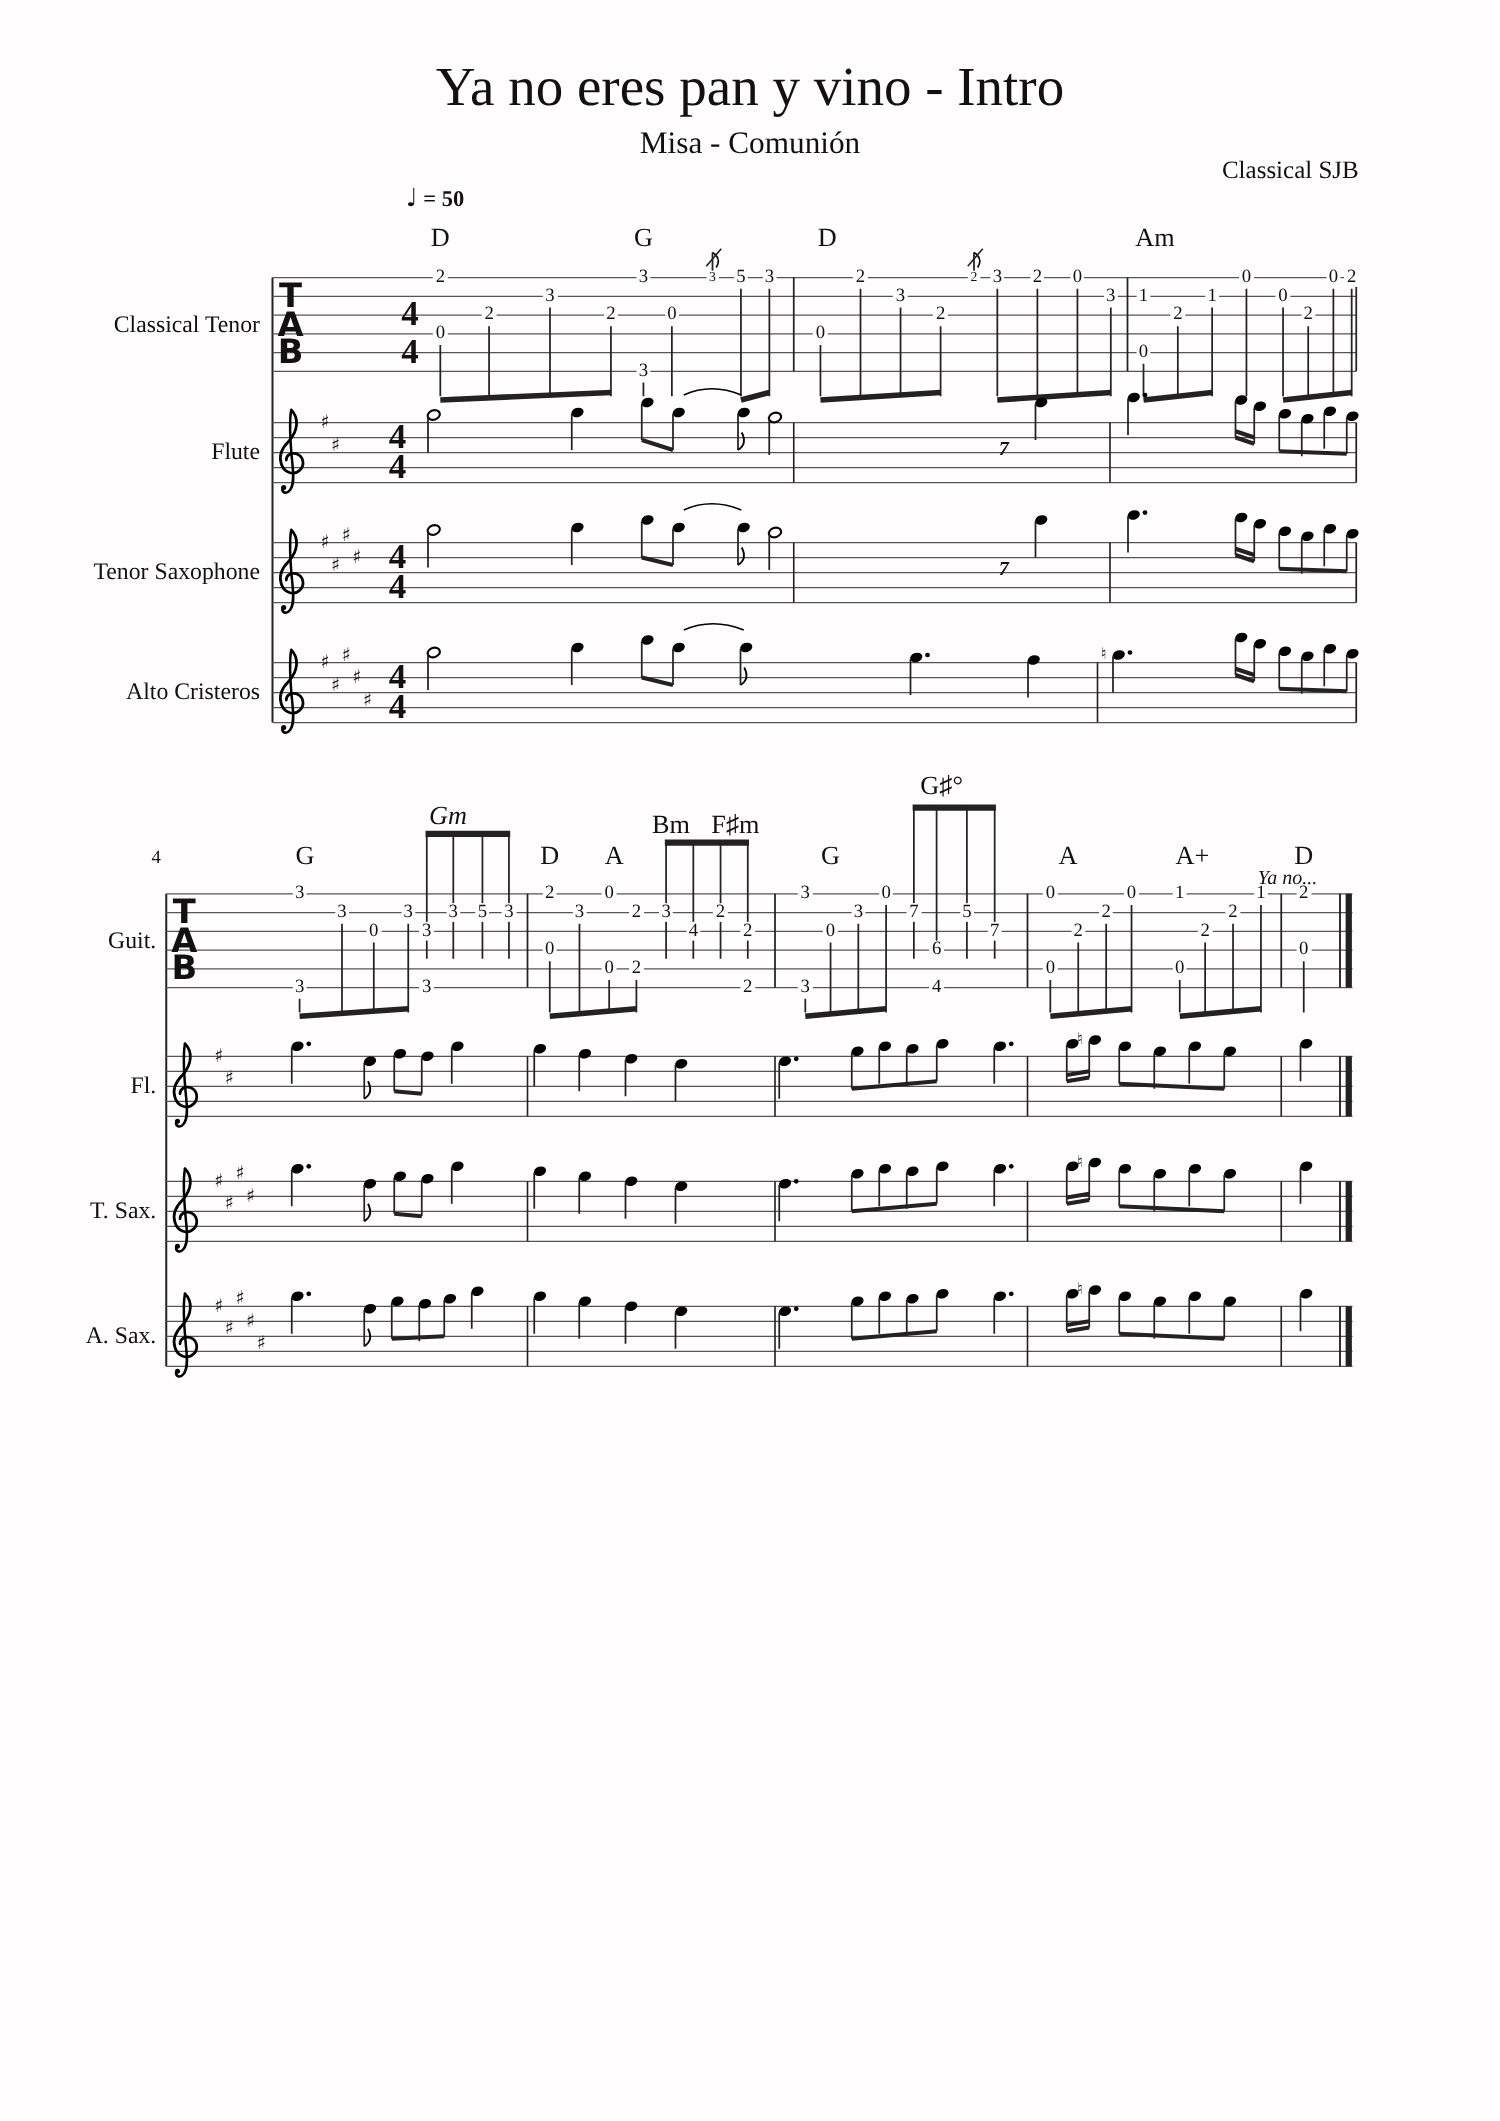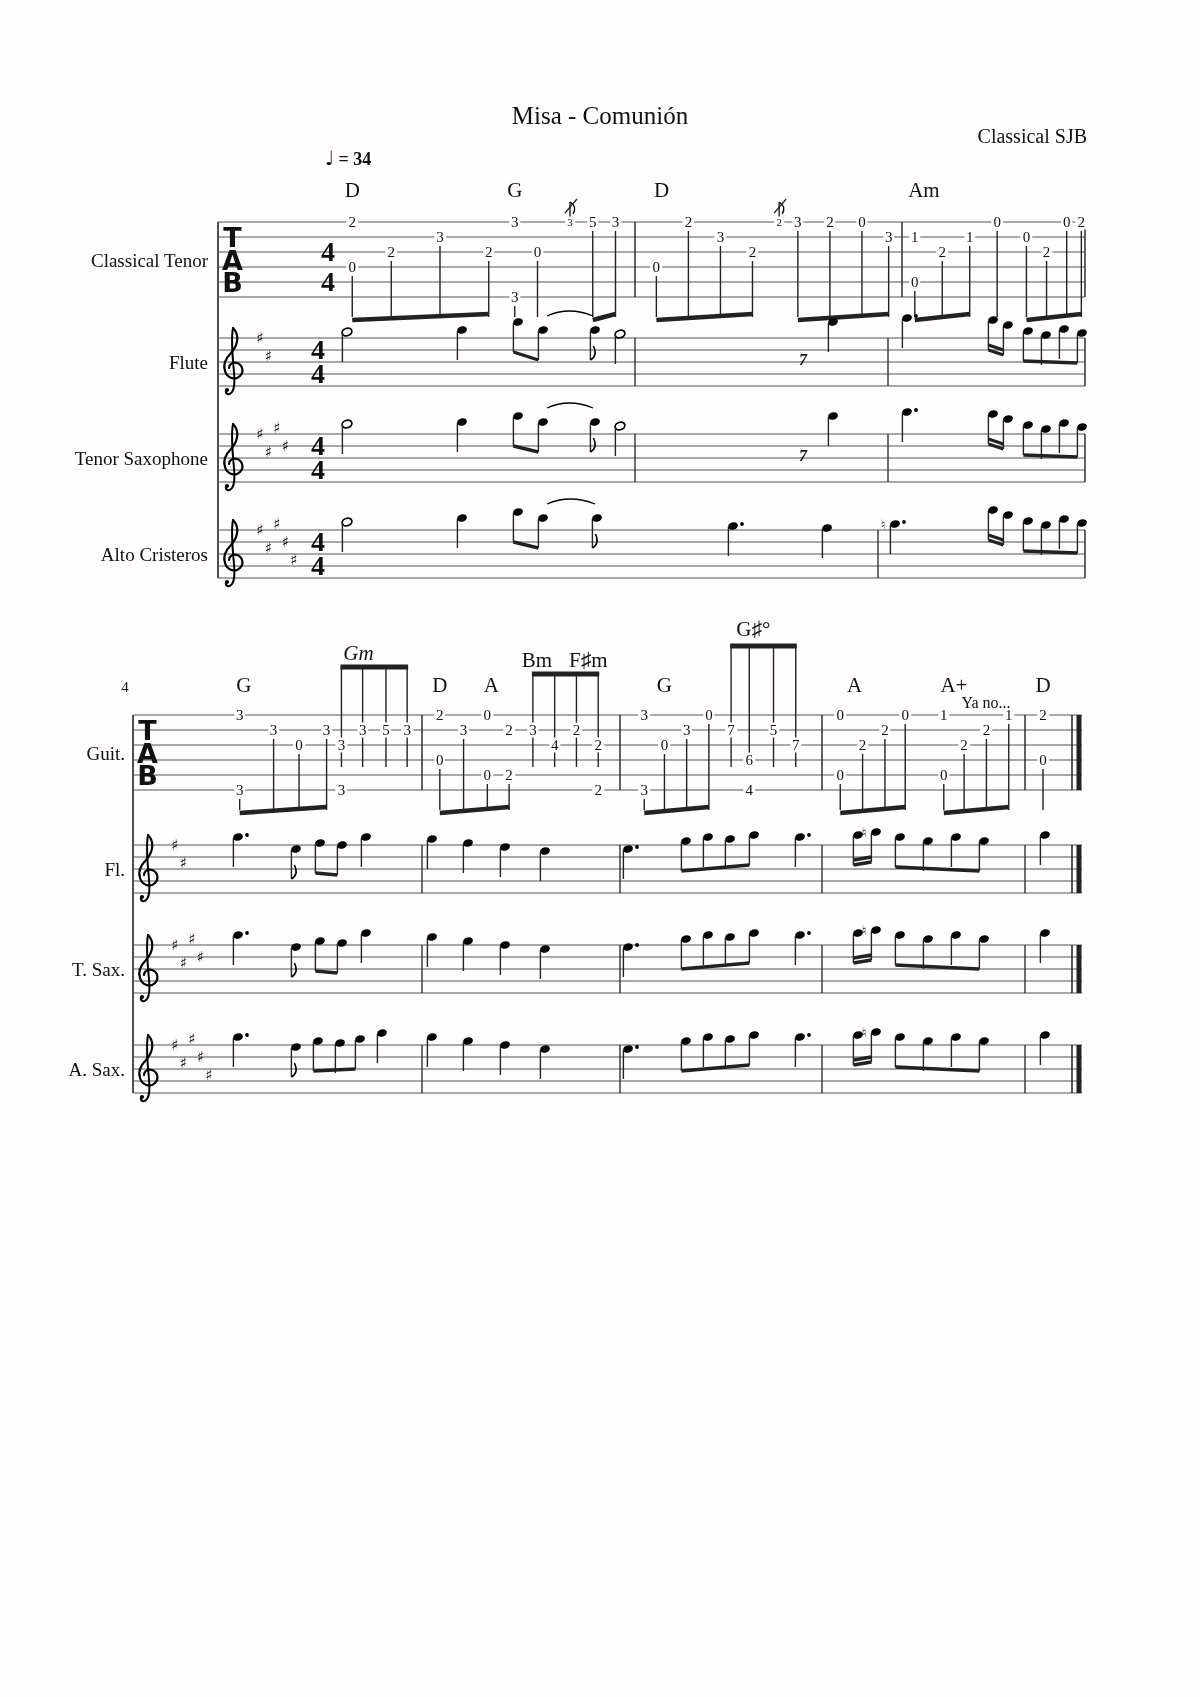"Ya no eres pan y" span.t { html: none -> <span>Ya no eres pan y vino - Intro</span> }
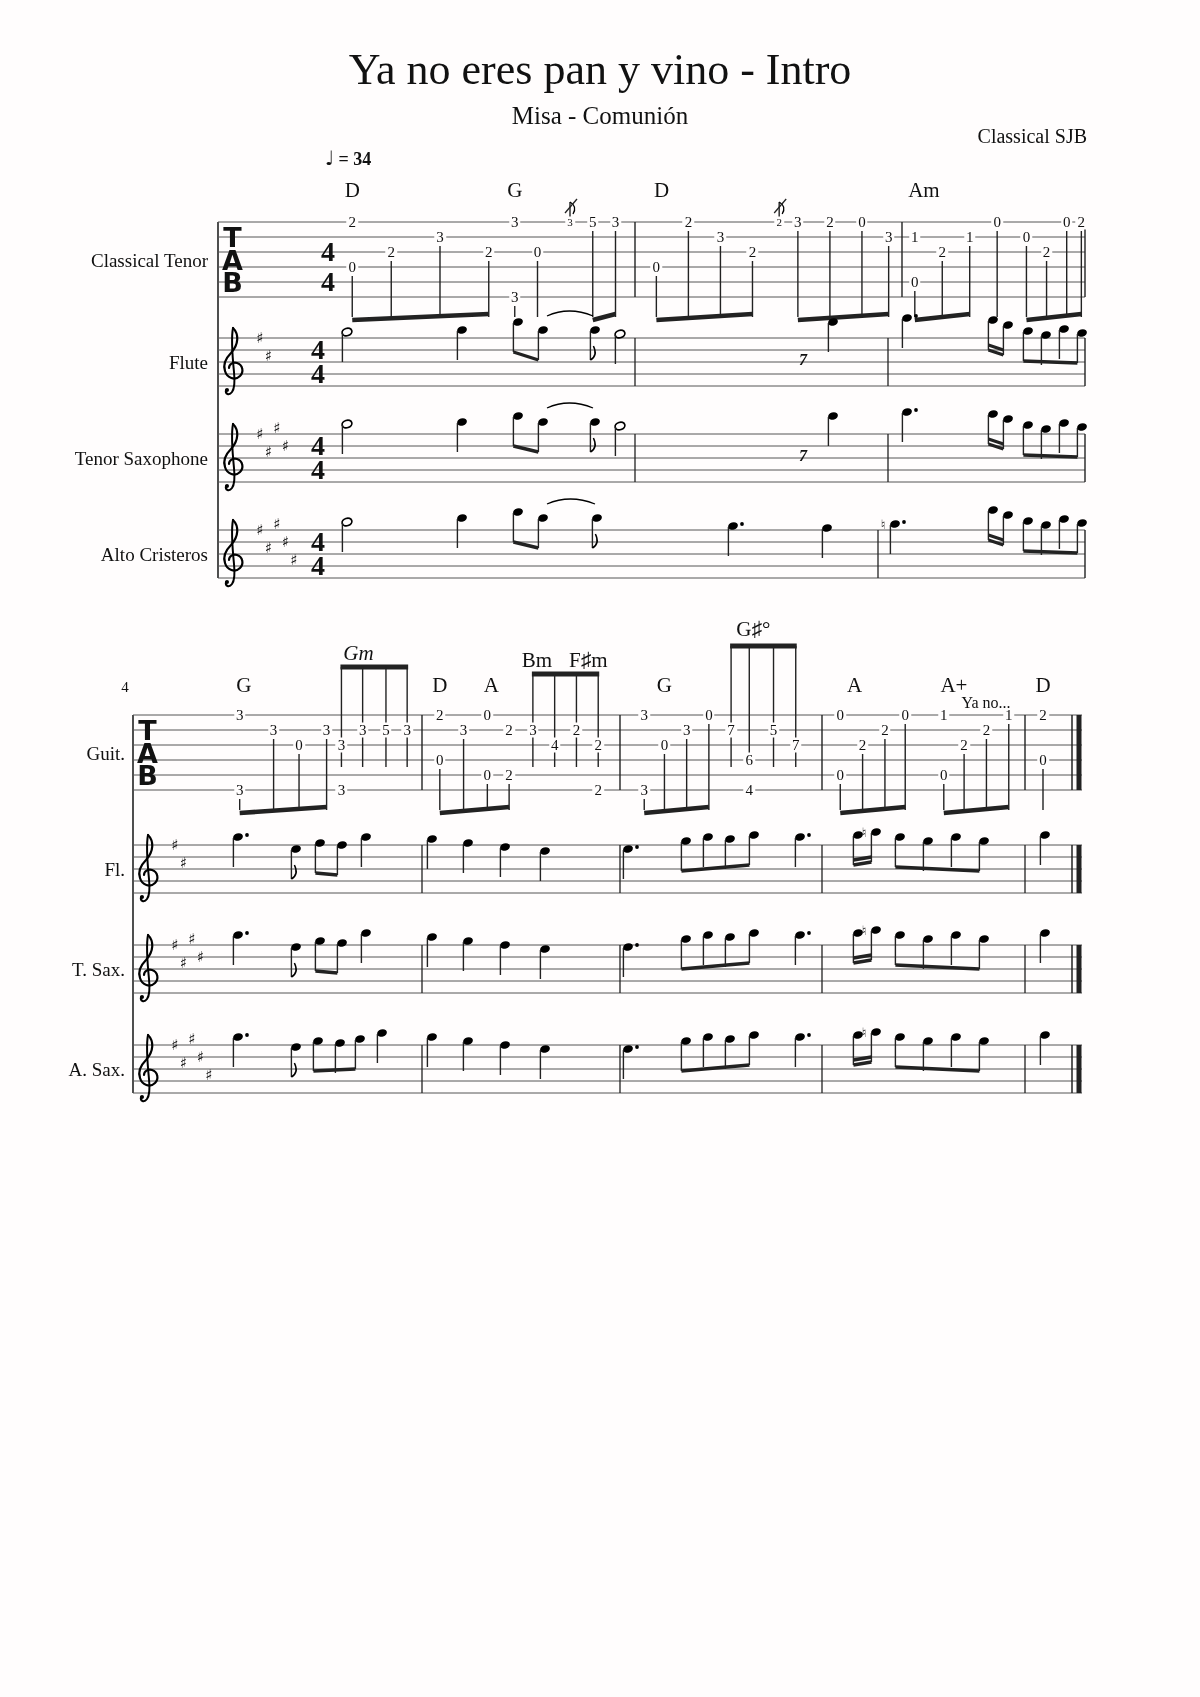"= 34" span { text: 34 -> 50 }
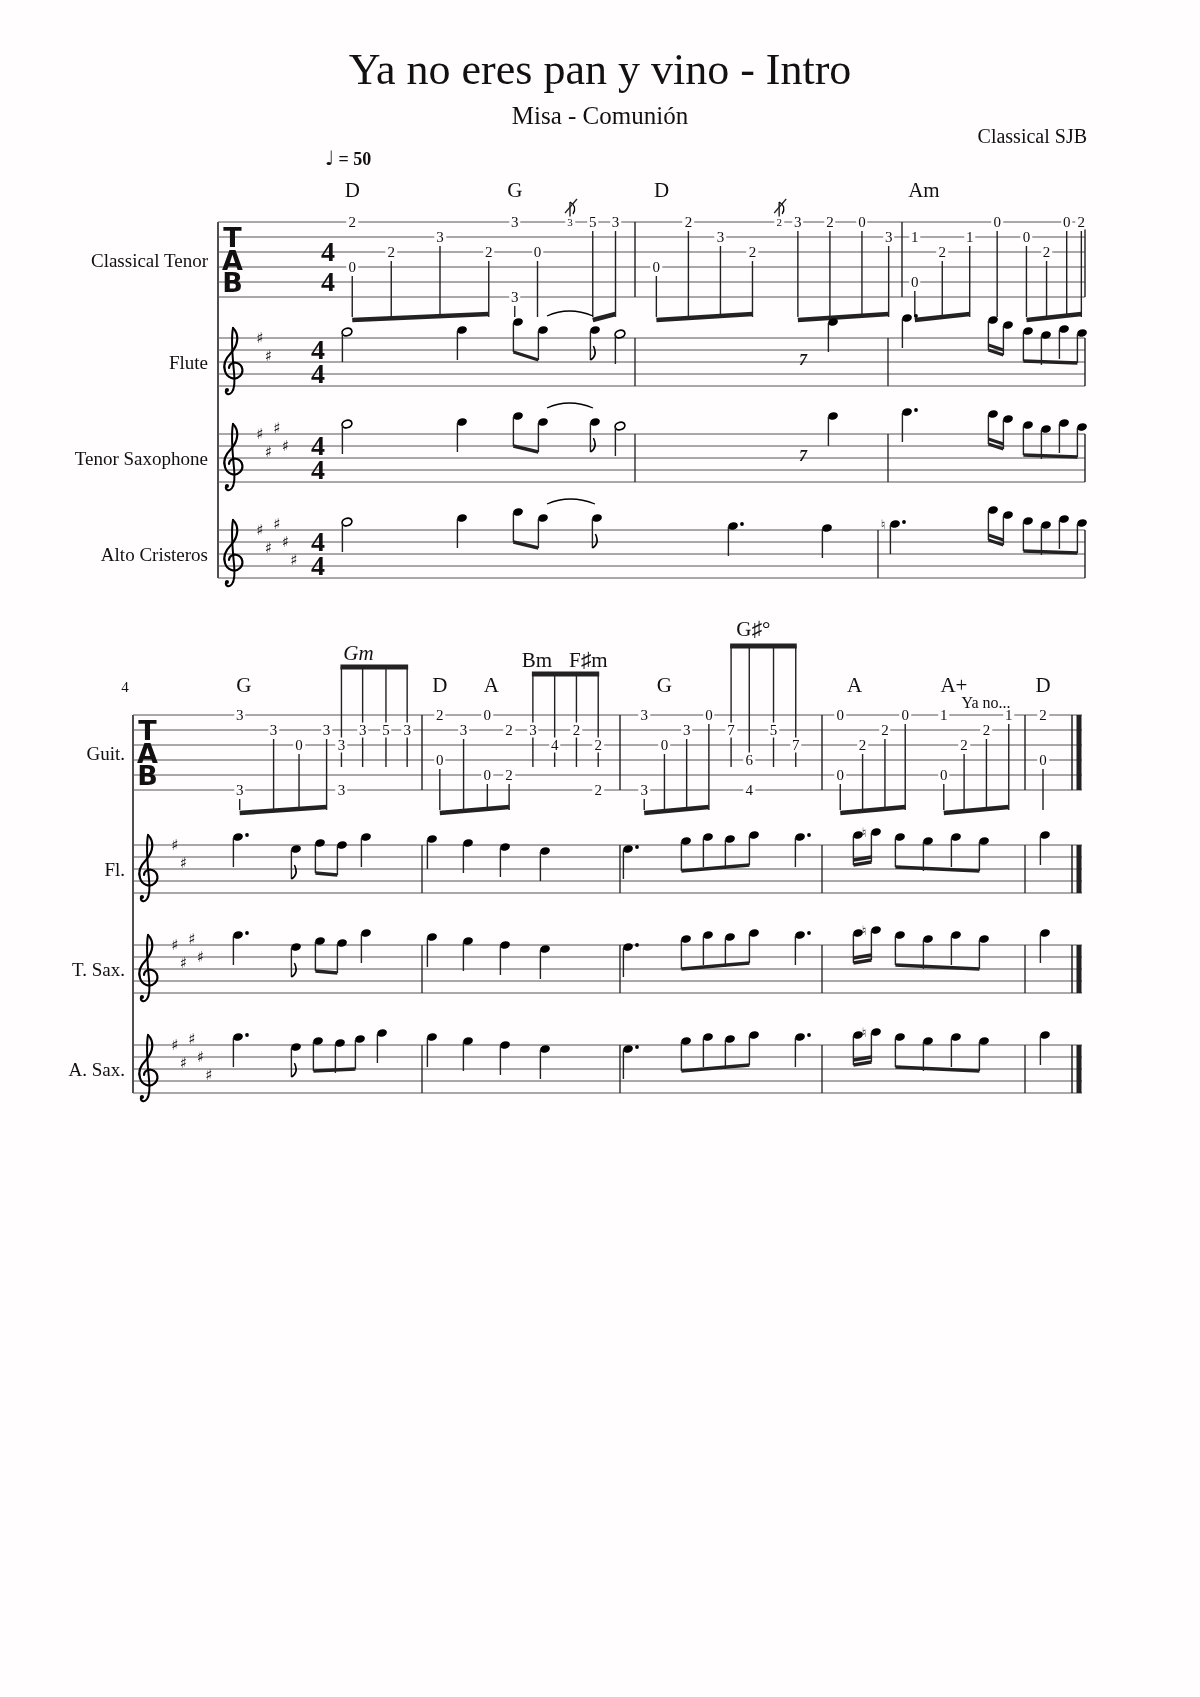"Ya no..." span.t { font-style: none -> italic; left: 986px -> 1030px }
